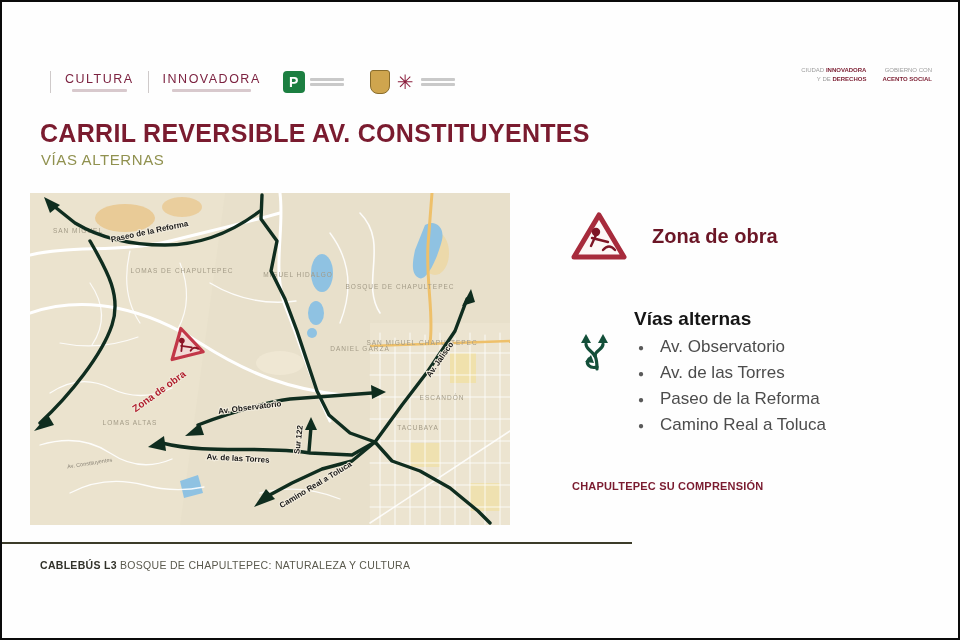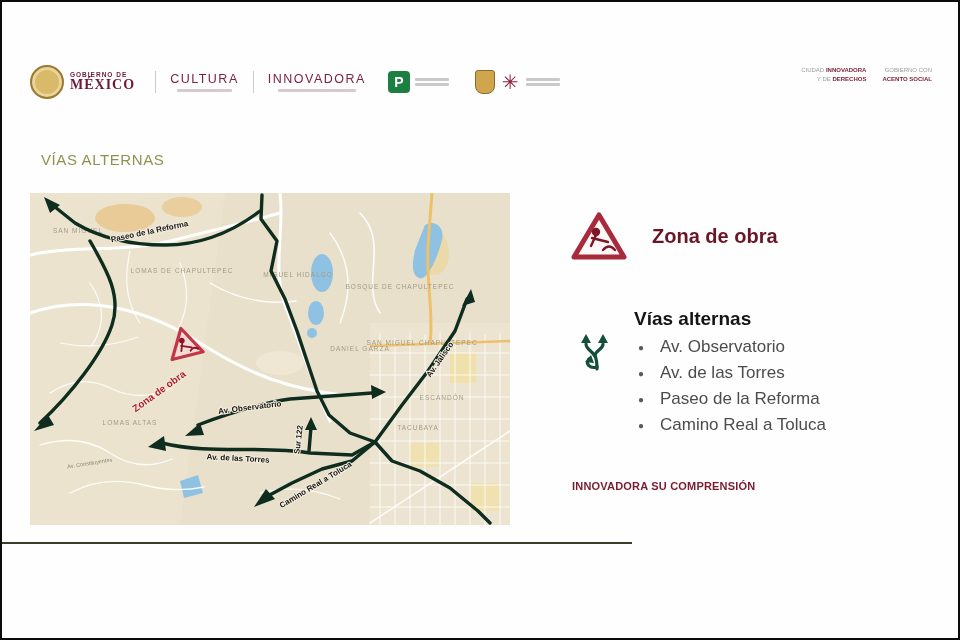"MÉXICO" div.logo-gob { html: <div> <div></div> <div> <div>GOBIERNO DE</div> <div>MÉXICO</div> </div> </div> -> none }
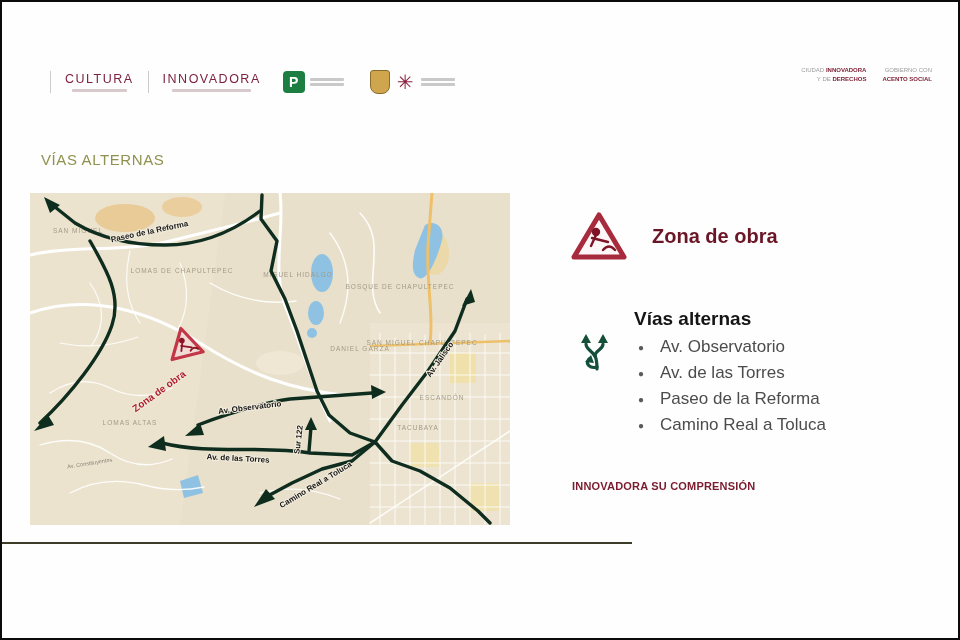"CARRIL REVERSIBLE AV. CONSTITUYENTES" div.title { html: none -> <div>CARRIL REVERSIBLE AV. CONSTITUYENTES</div> }
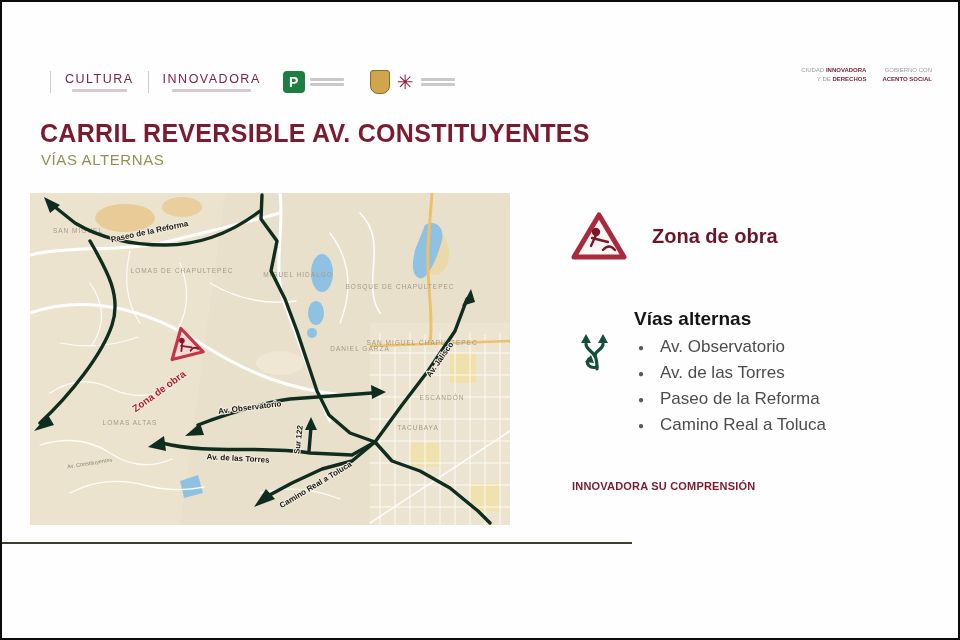"INNOVADORA SU COMPRENSIÓN" div.thanks { text: INNOVADORA -> CHAPULTEPEC }
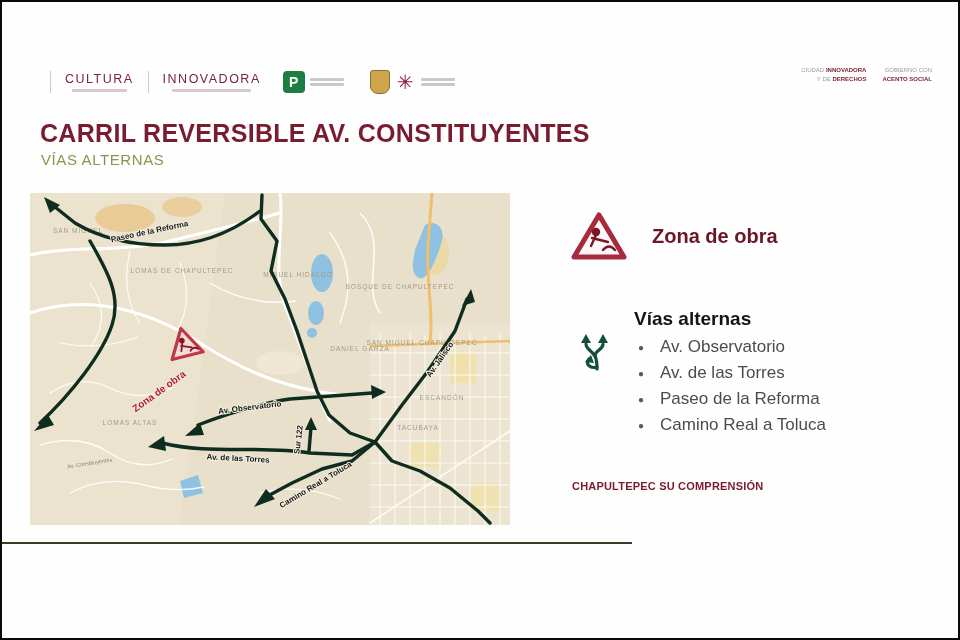"CABLEBÚS L3 BOSQUE DE CHAPULTEPEC:" div.footer-text { html: none -> <div> <b>CABLEBÚS L3</b><span> BOSQUE DE CHAPULTEPEC: NATURALEZA Y CULTURA</span> </div> }
